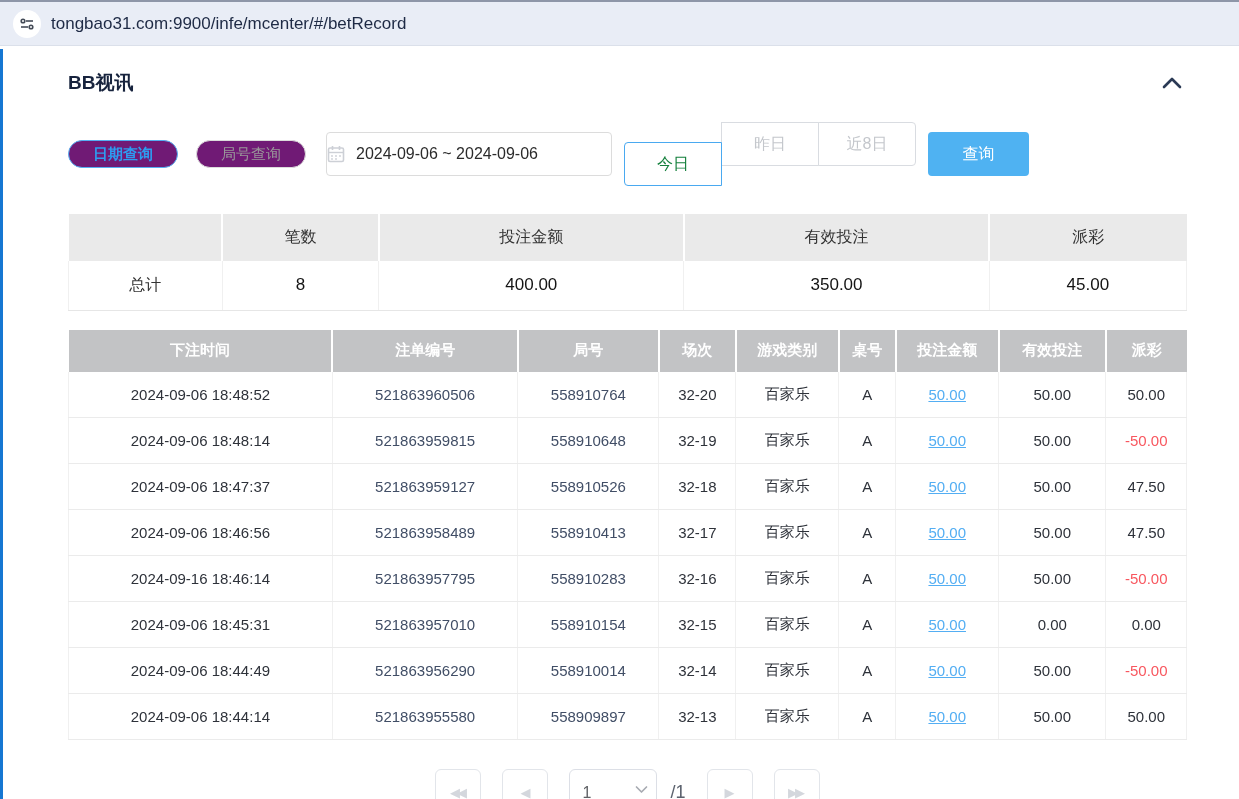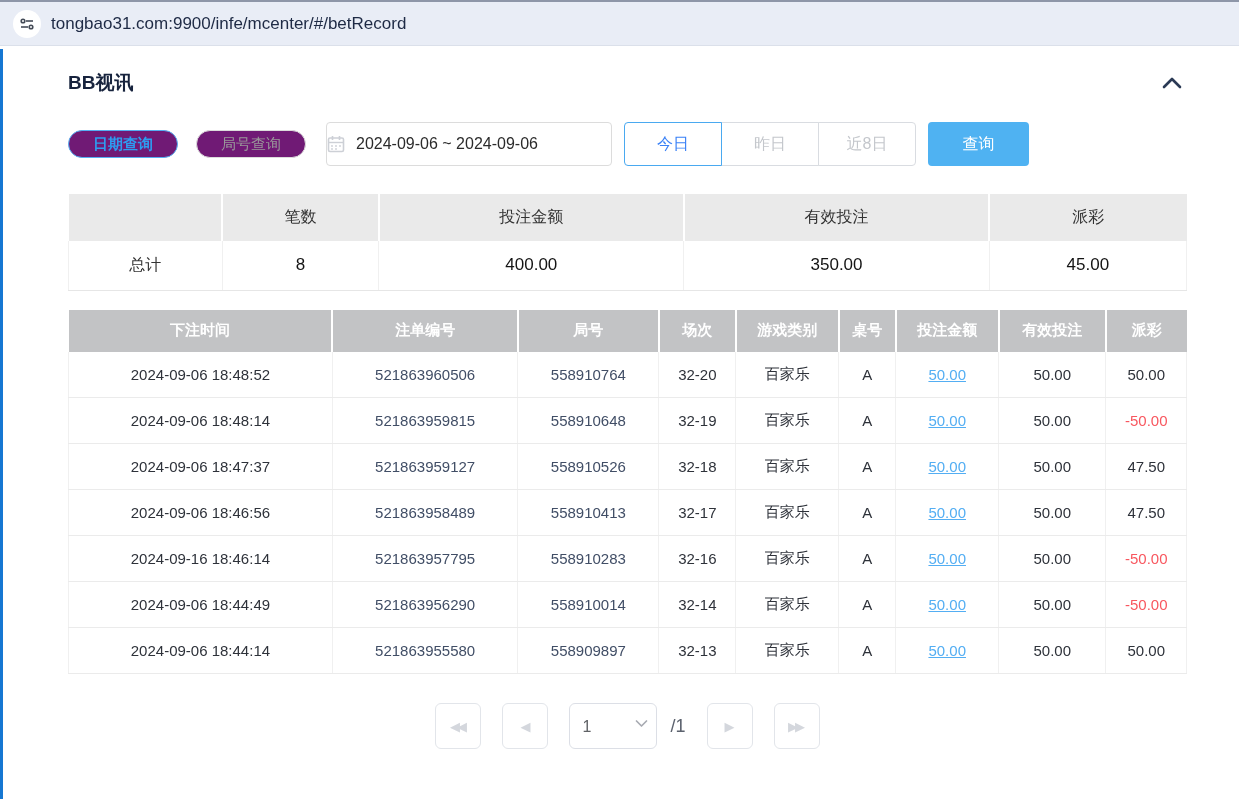"今日" .range-btn.active { color: #3b82f6 -> #15803d; margin-top: none -> 20px }
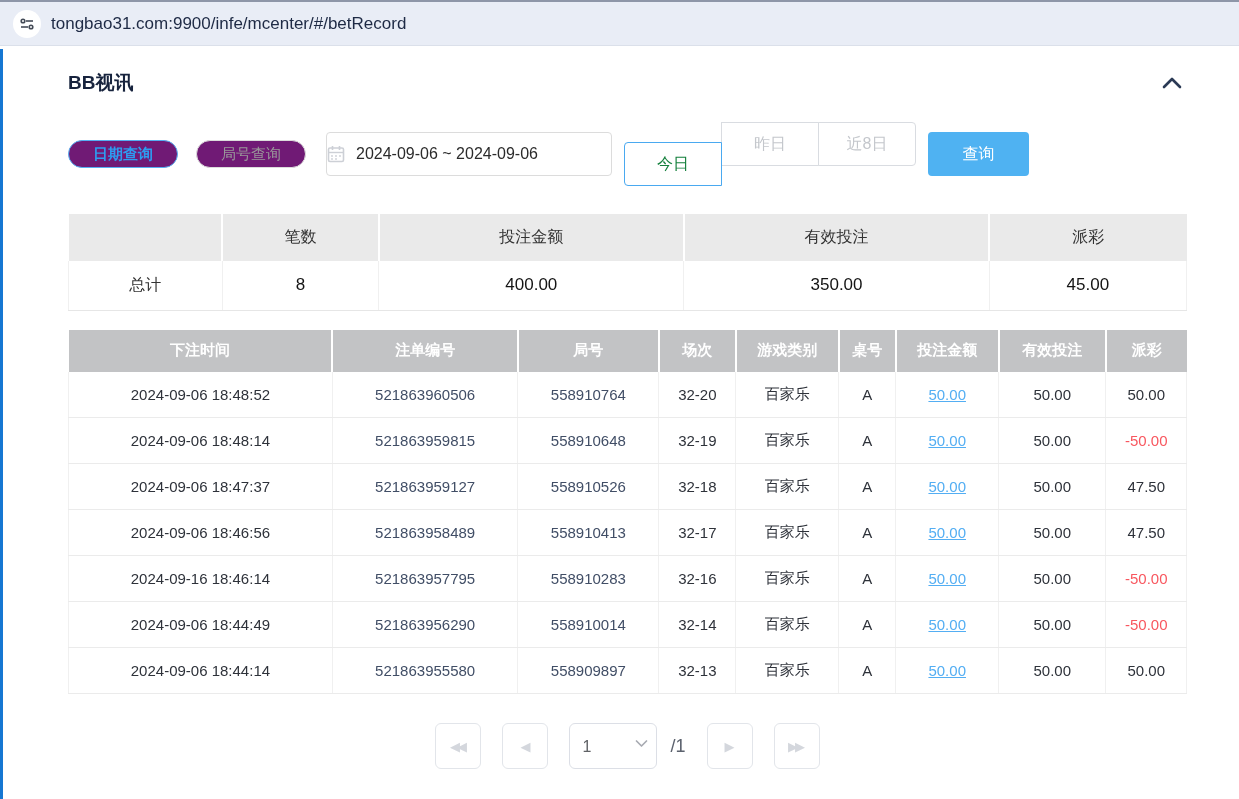"2024-09-06 18:45:31" tr { html: none -> <tr> <td>2024-09-06 18:45:31</td> <td>521863957010</td> <td>558910154</td> <td>32-15</td> <td>百家乐</td> <td>A</td> <td><a>50.00</a></td> <td>0.00</td> <td>0.00</td> </tr> }
